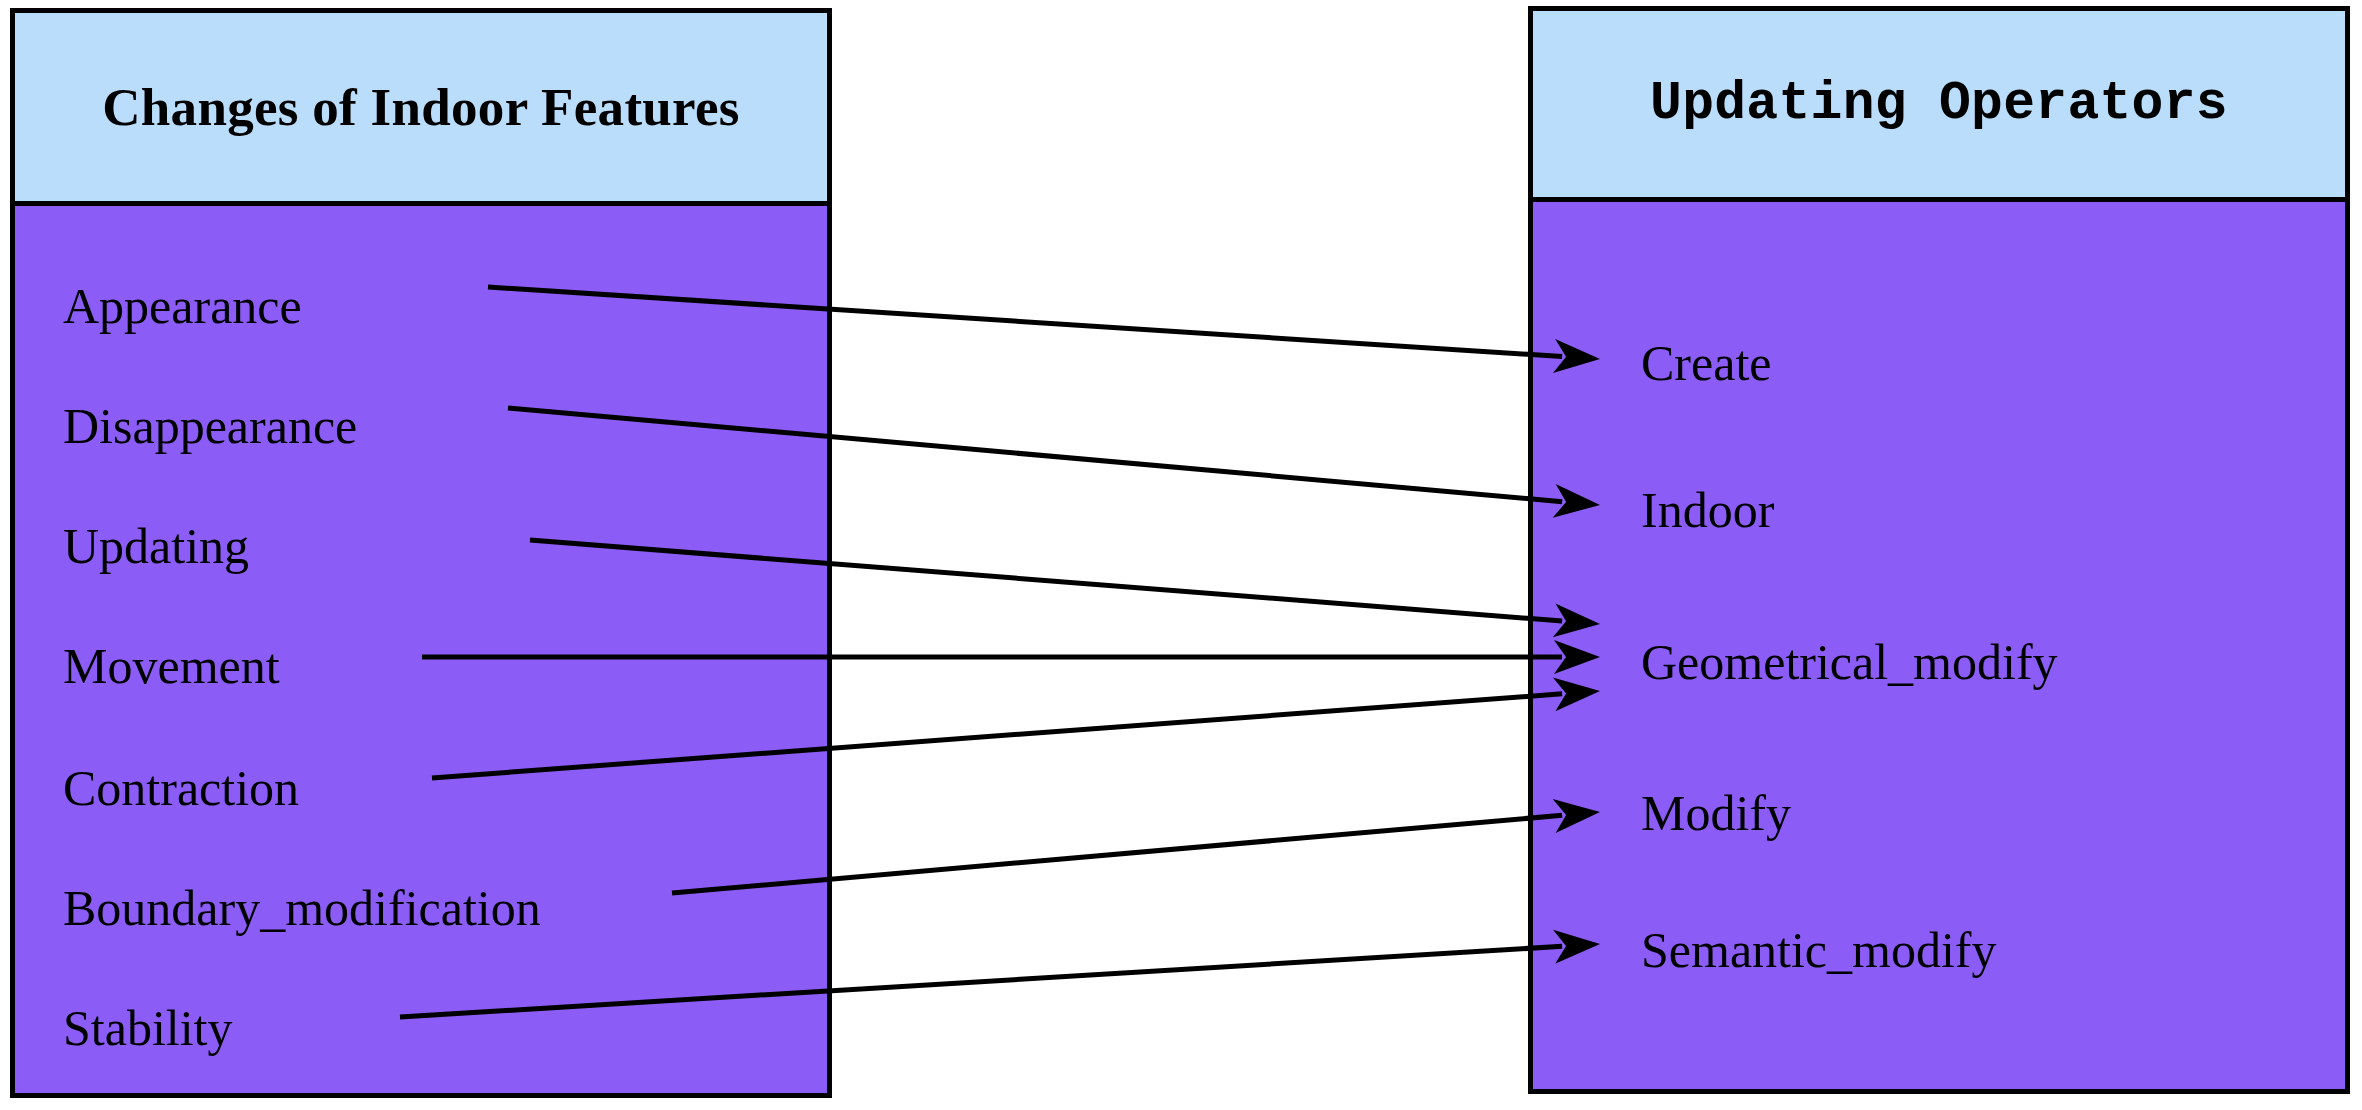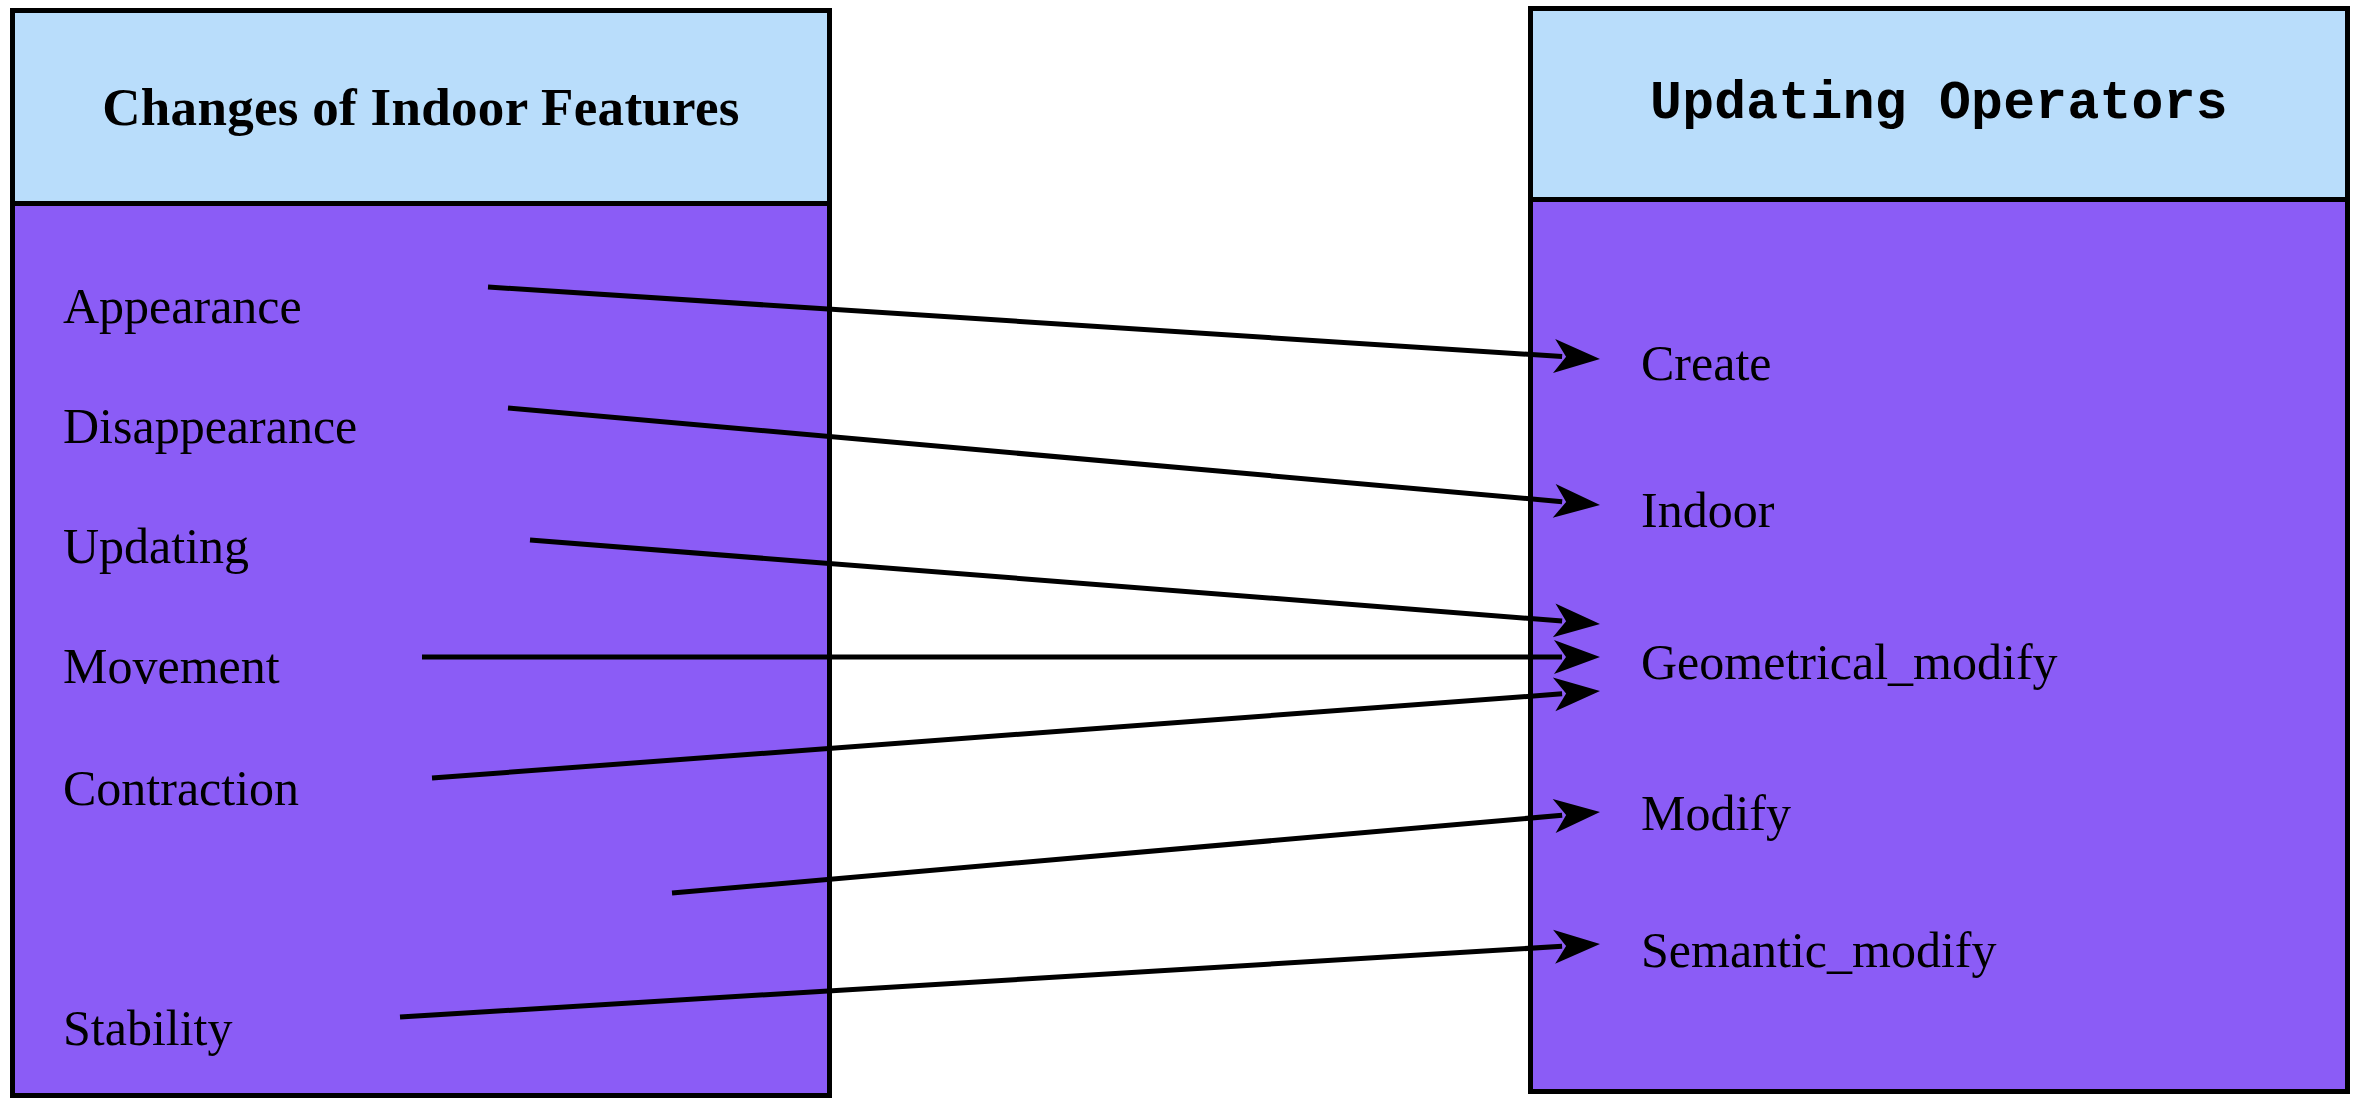"Boundary_modification" div.list-item { html: none -> <div> <span>Boundary_modification</span> </div> }
